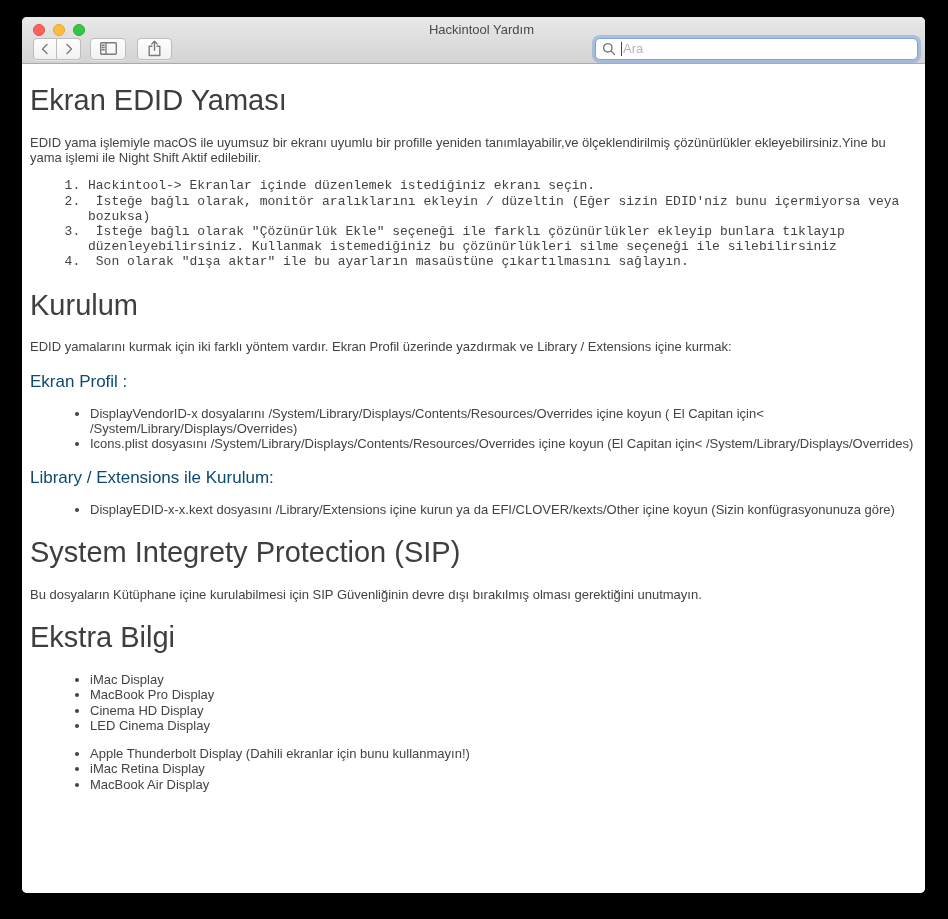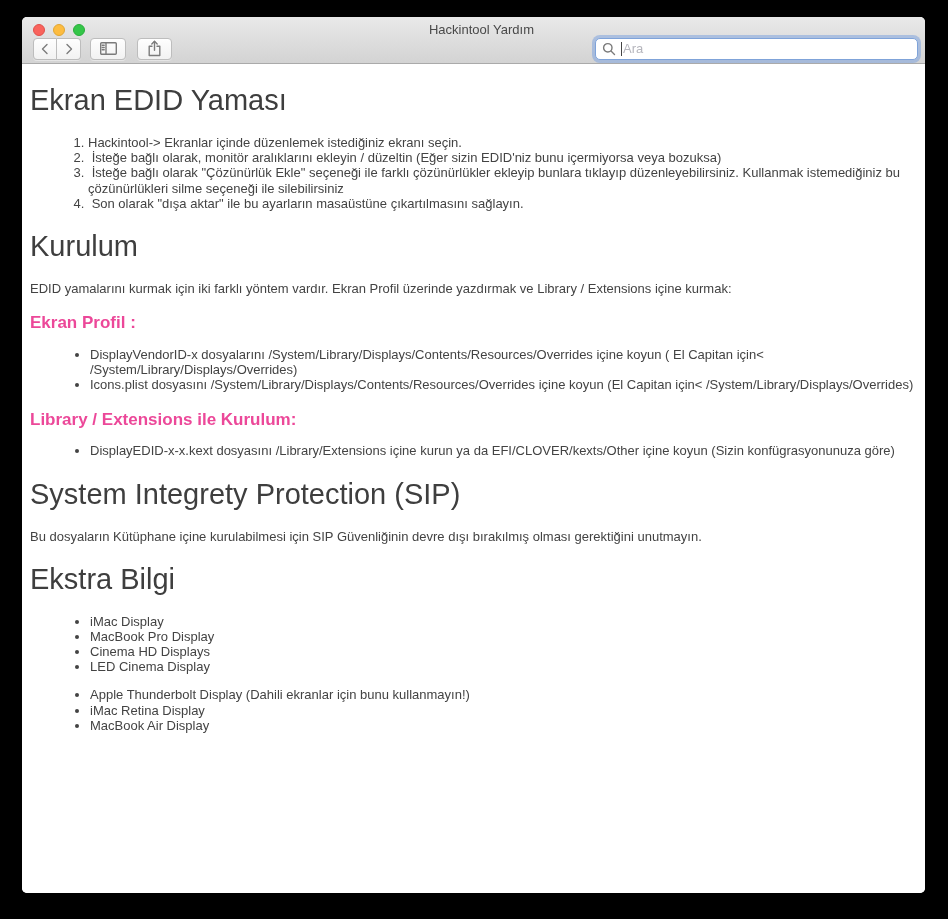"EDID yama işlemiyle macOS ile" p { html: none -> <p>EDID yama işlemiyle macOS ile uyumsuz bir ekranı uyumlu bir profille yeniden tanımlayabilir,ve ölçeklendirilmiş çözünürlükler ekleyebilirsiniz.Yine bu yama işlemi ile Night Shift Aktif edilebilir.</p> }
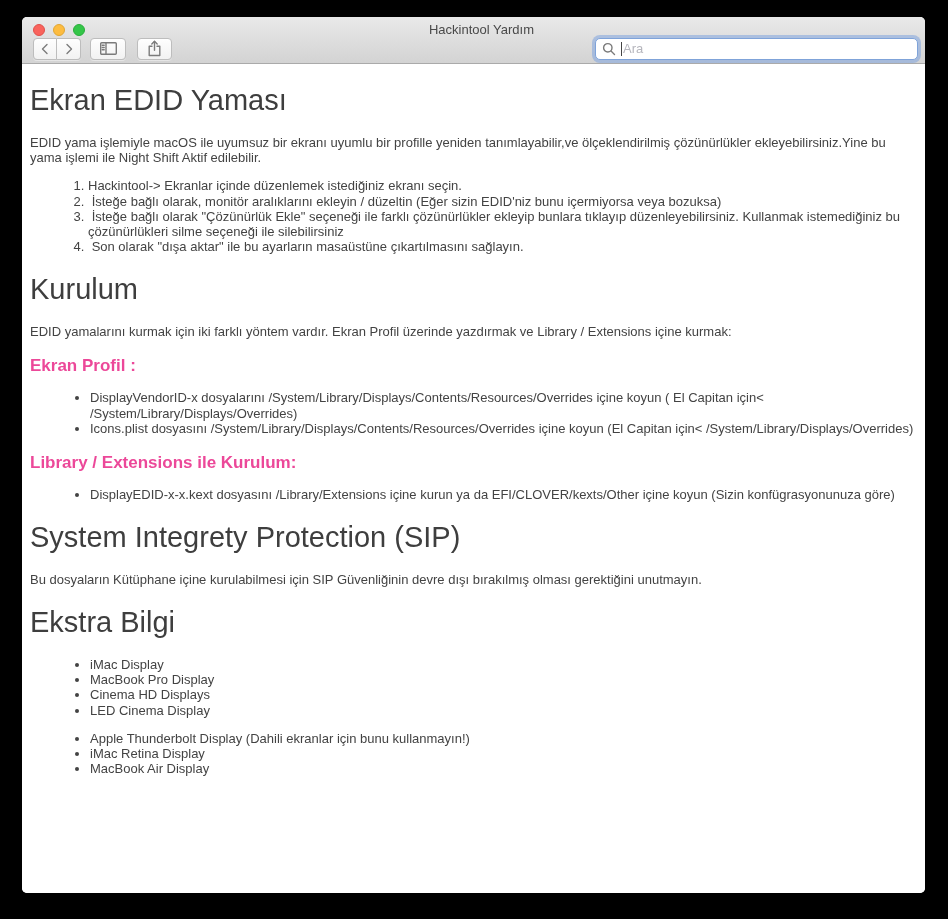"Hackintool-> Ekranlar içinde düzenlemek" .content ol { font-family: none -> Liberation Mono, monospace }
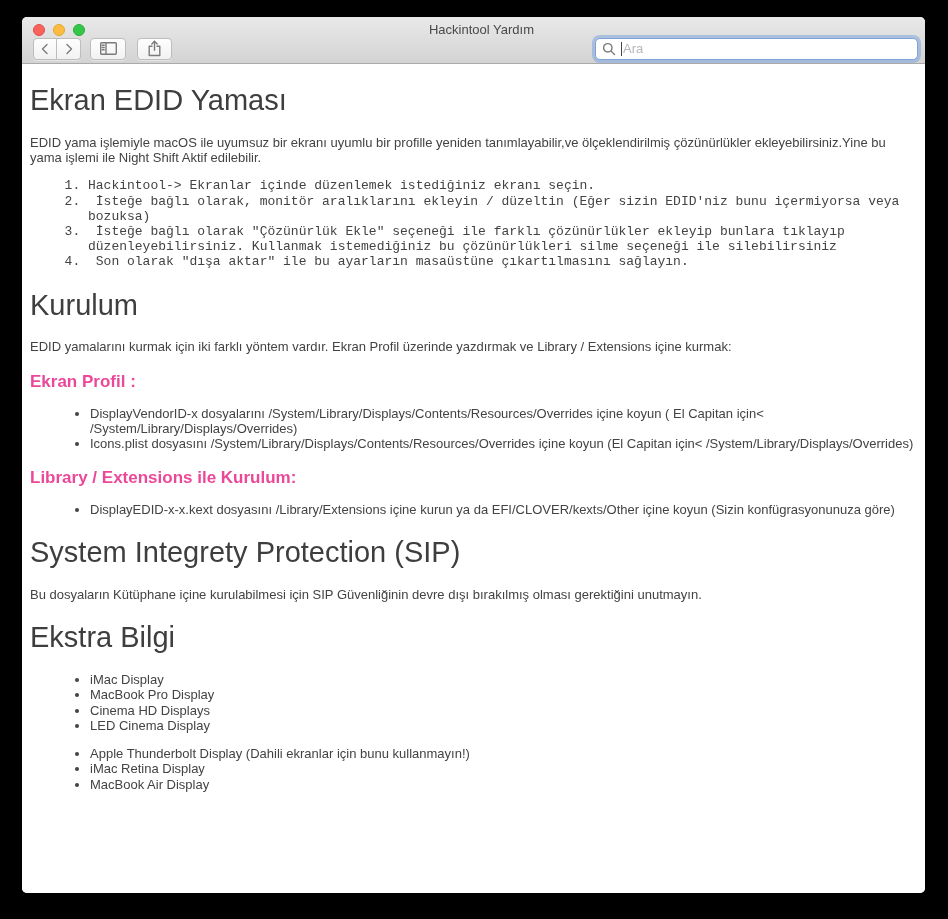"Ekran Profil :" .content h3 { color: #ec4899 -> #0c4a6e; font-weight: bold -> normal }
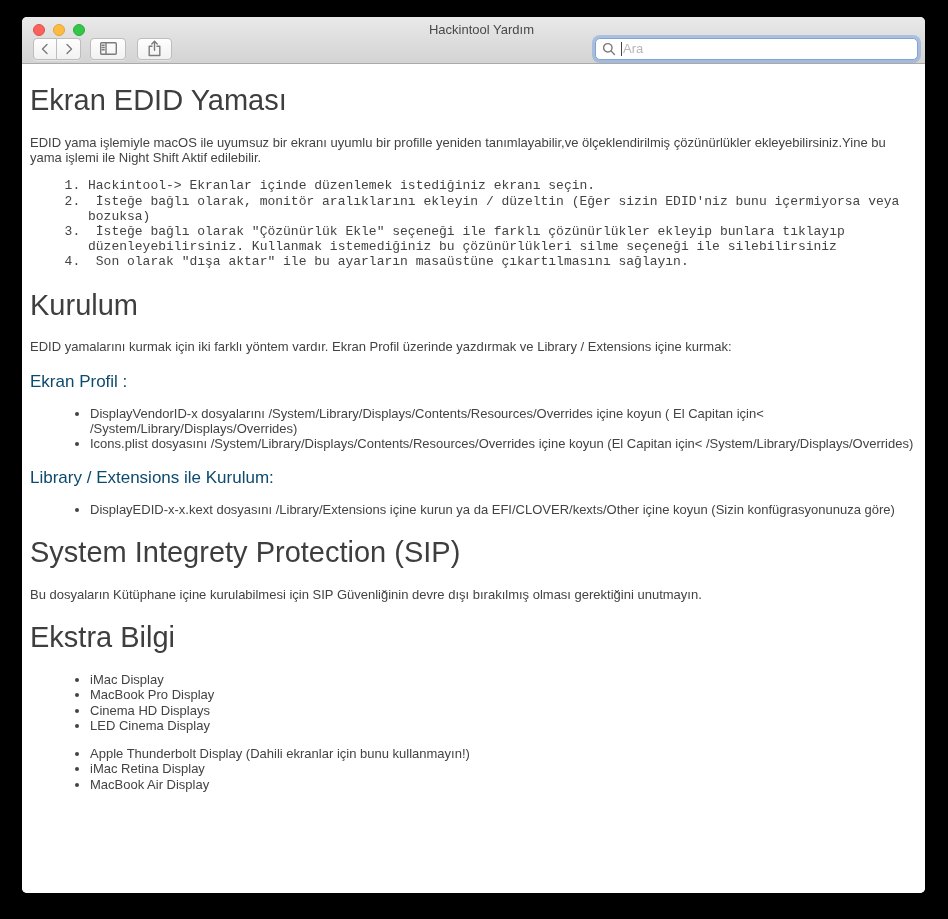"Cinema HD Displays" li { text: Displays -> Display }
